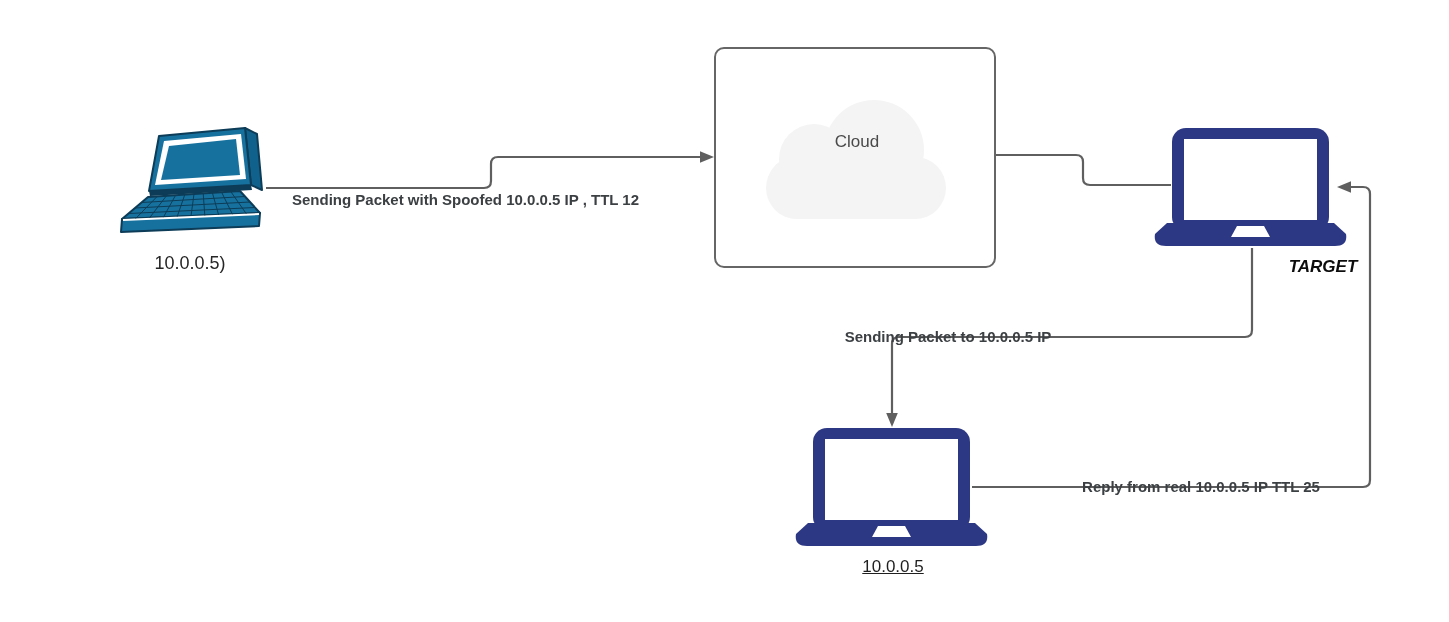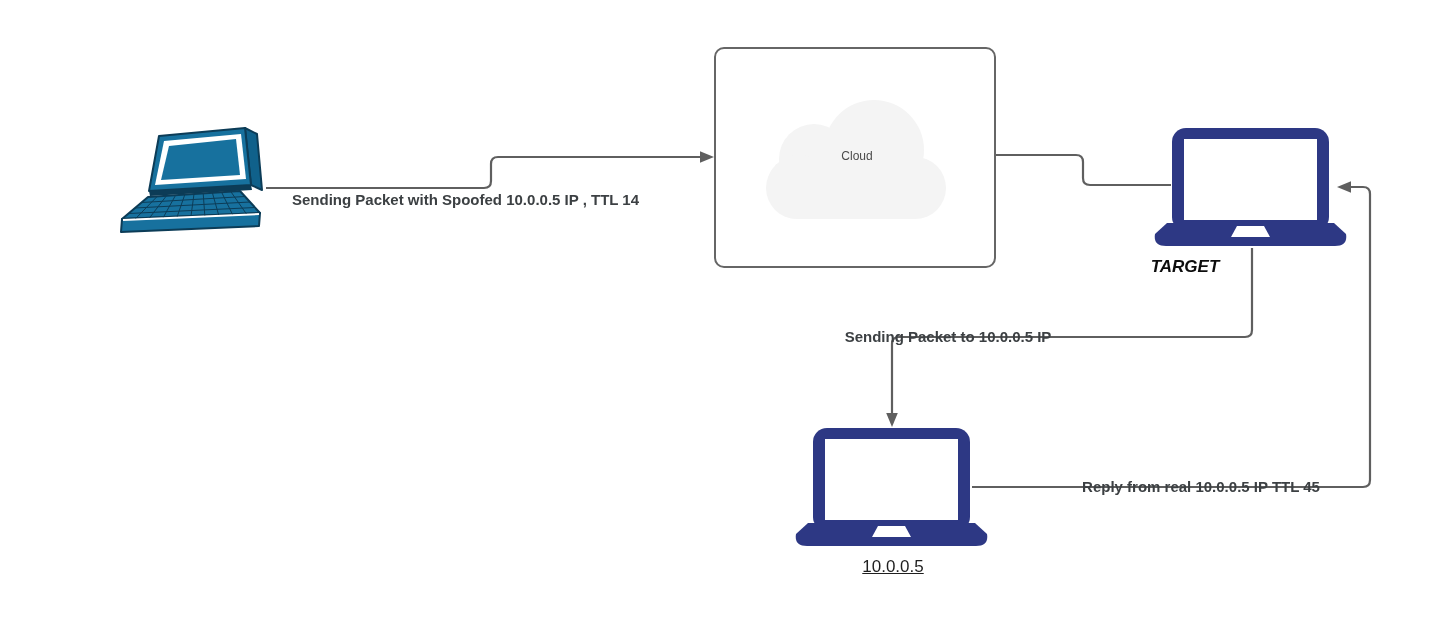"Cloud" .cloud-label { font-size: 12px -> 17px; top: 149px -> 132px }
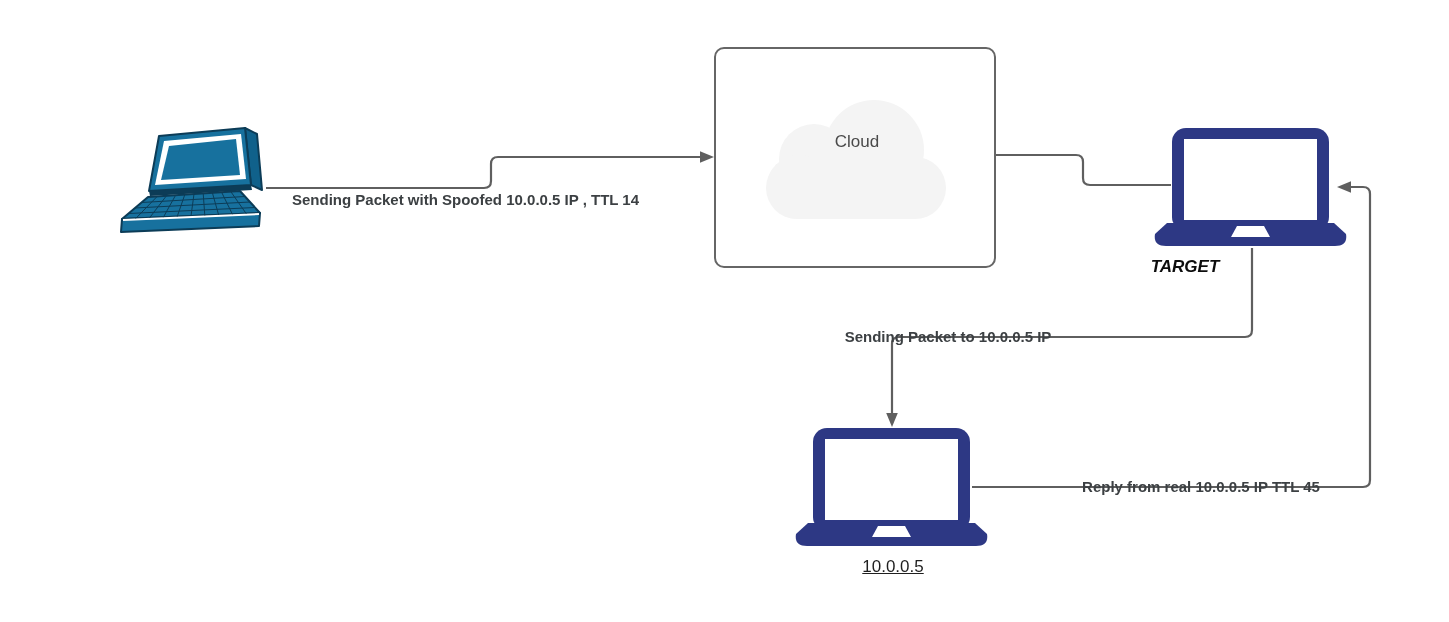"Sending Packet with Spoofed 10.0.0.5" div.edge-label { text: 14 -> 12 }
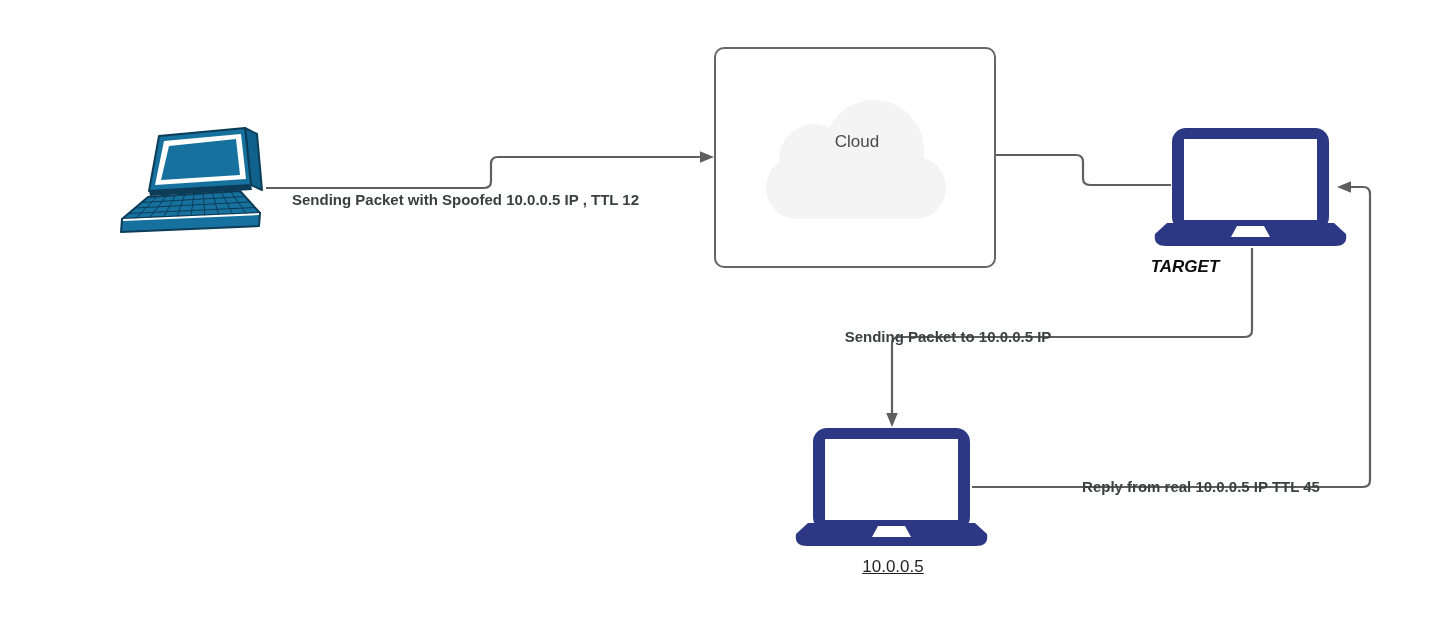"10.0.0.5)" div { html: none -> <div>10.0.0.5)</div> }
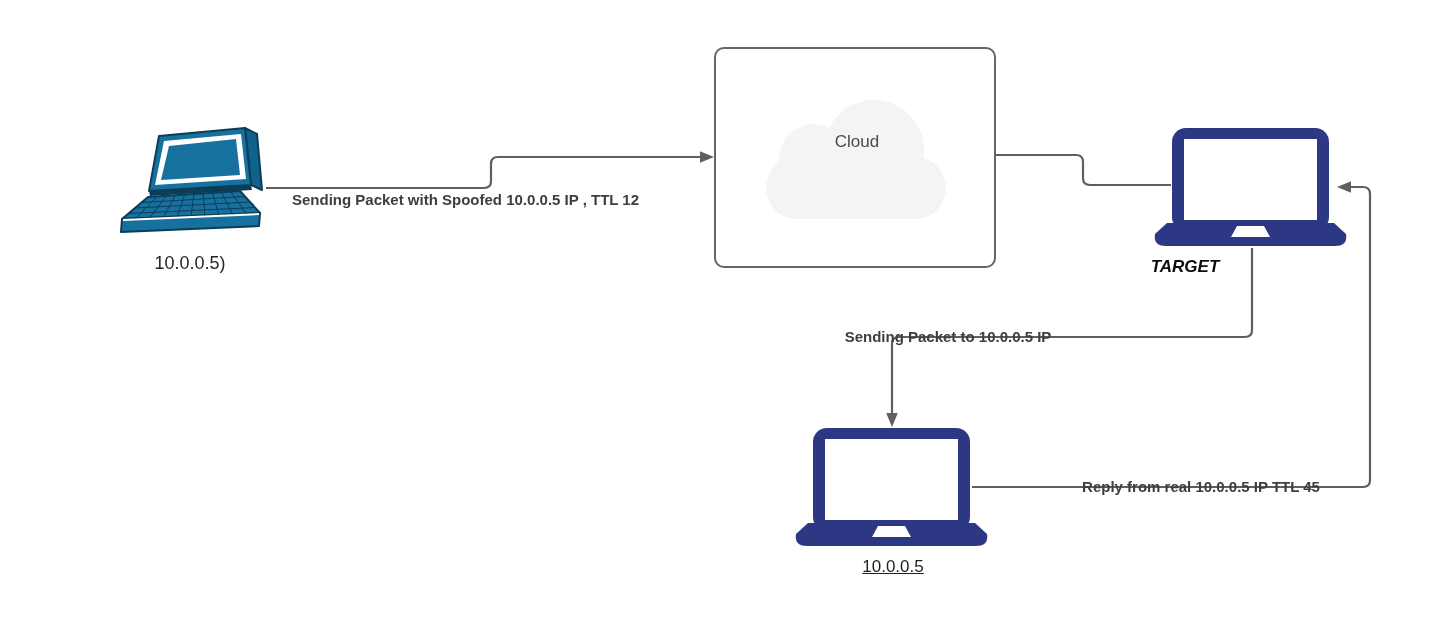"TARGET" div.node-label { left: 1185px -> 1323px }
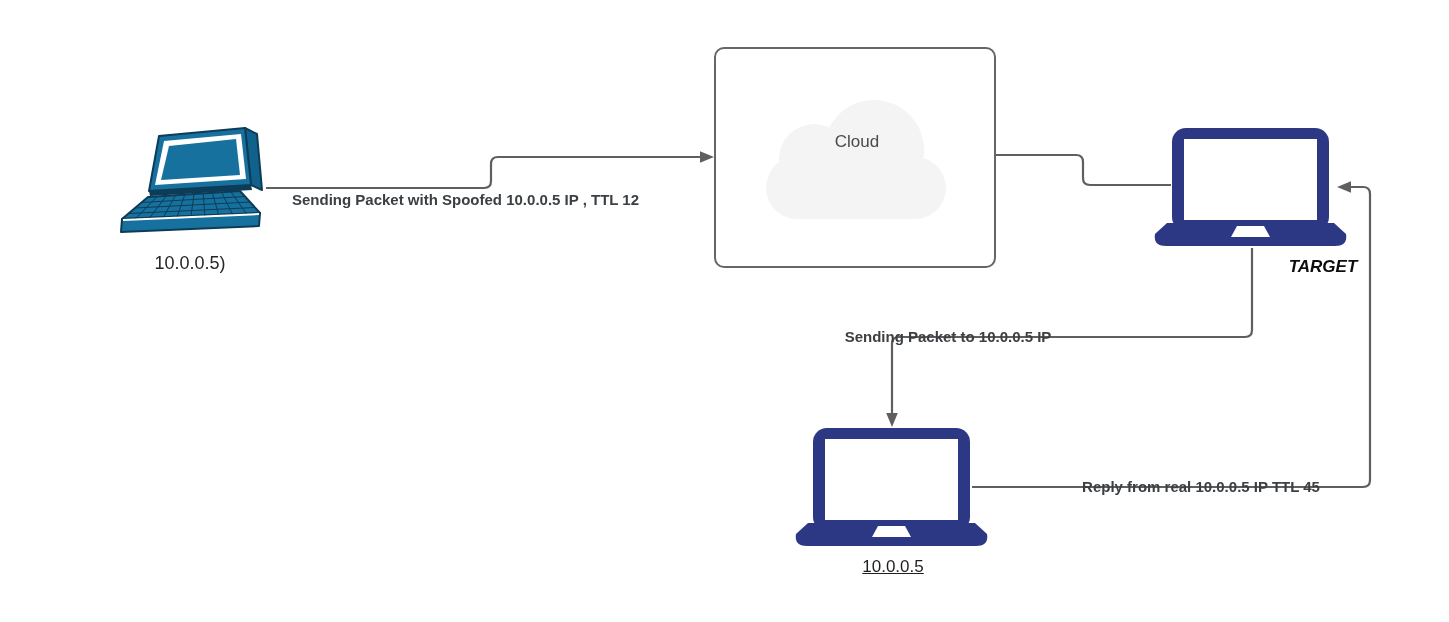"Reply from real 10.0.0.5 IP" div.edge-label { text: 45 -> 25 }
